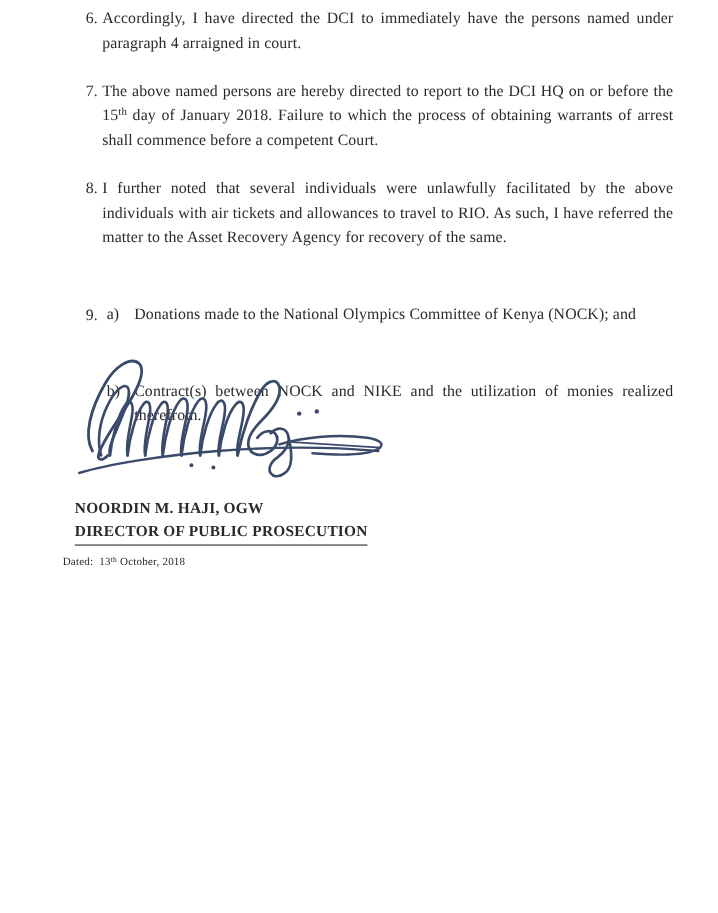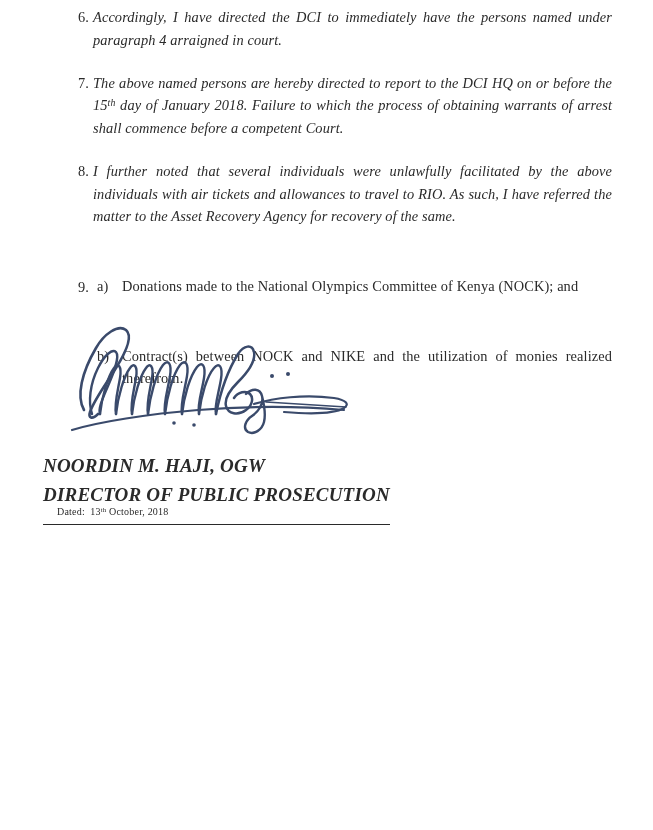"Accordingly, I have directed the" .clause-text { font-style: italic -> none }
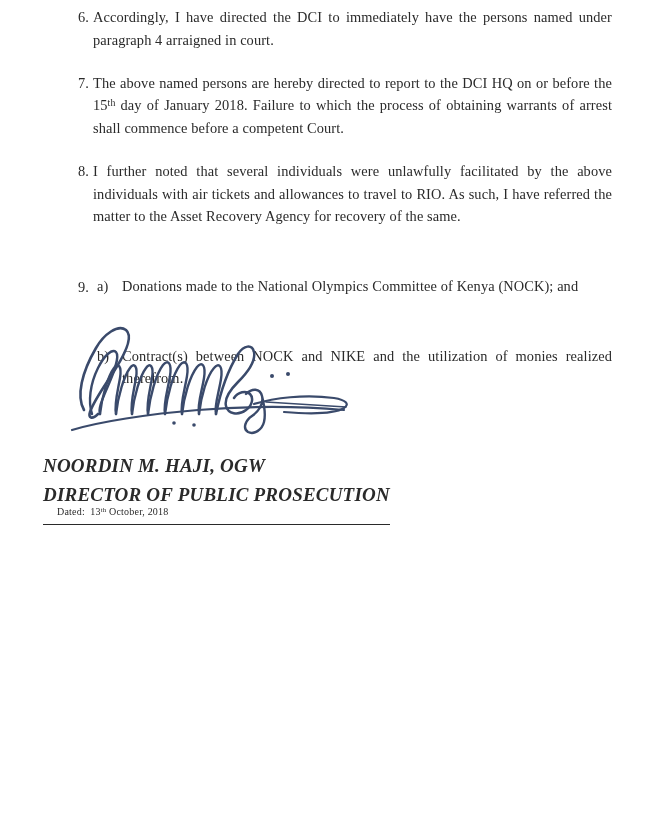"NOORDIN M. HAJI, OGW" .signer { font-size: 19px -> 14px; font-style: italic -> none; left: 43px -> 68px }
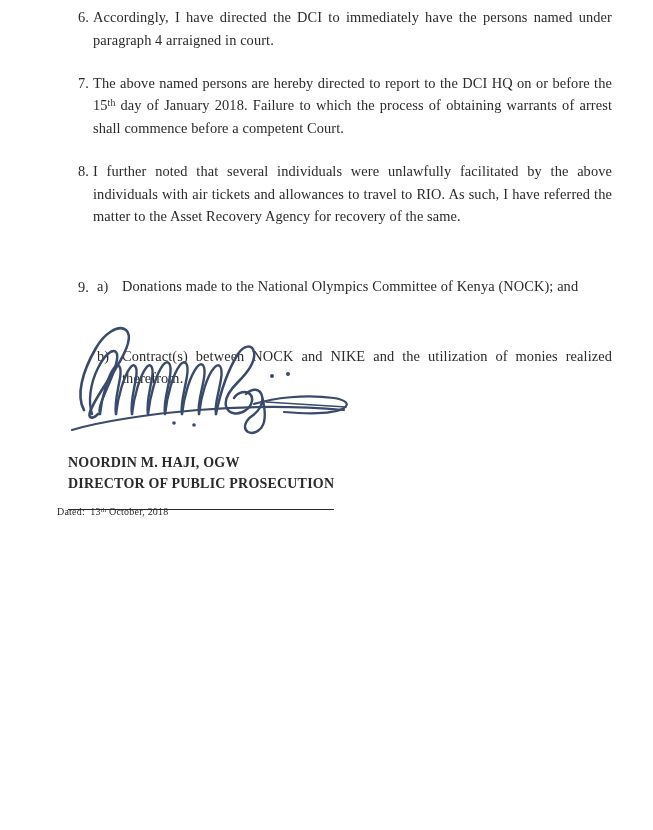"DIRECTOR OF PUBLIC PROSECUTION" .signer-title { padding-bottom: 14px -> 0px }
